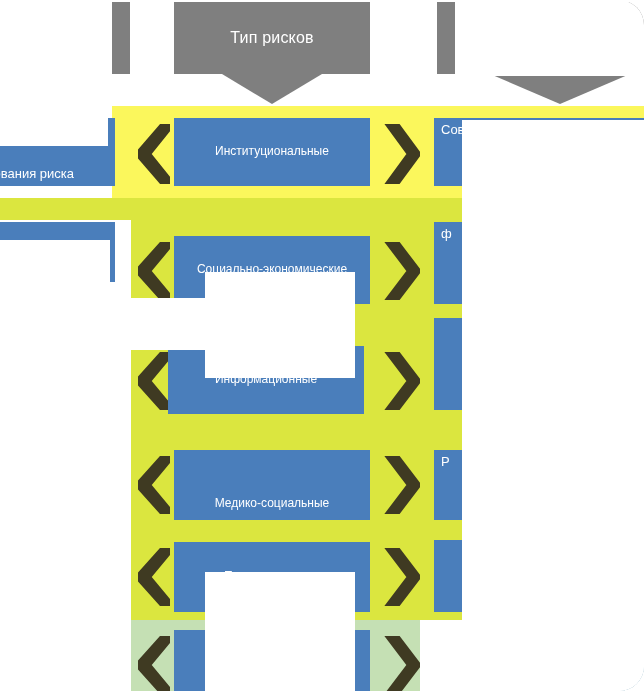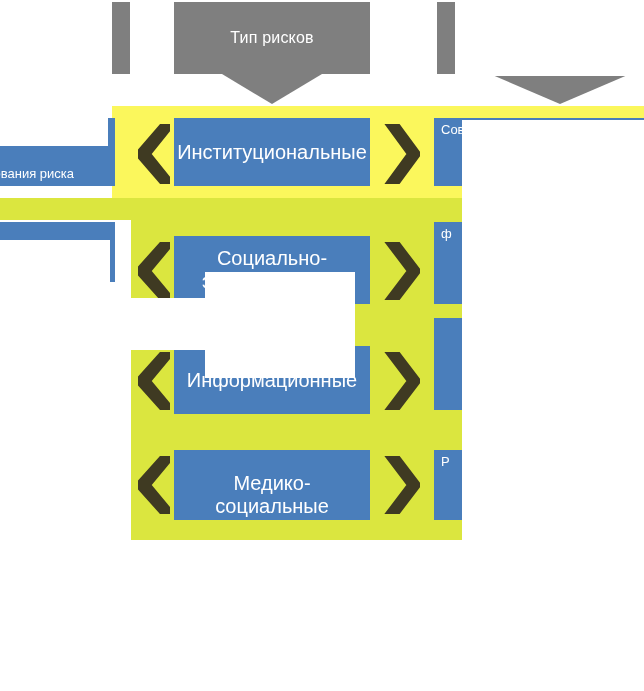"Тип рисков" #stage { border-radius: none -> 25px; height: 540px -> 691px }
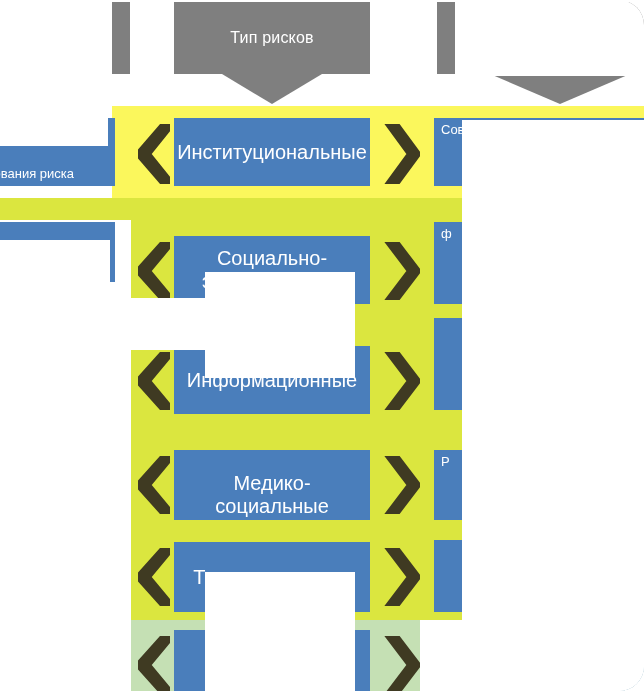"Институциональные" .box { font-size: 20px -> 12px; padding: 2px 6px -> 9px 6px }
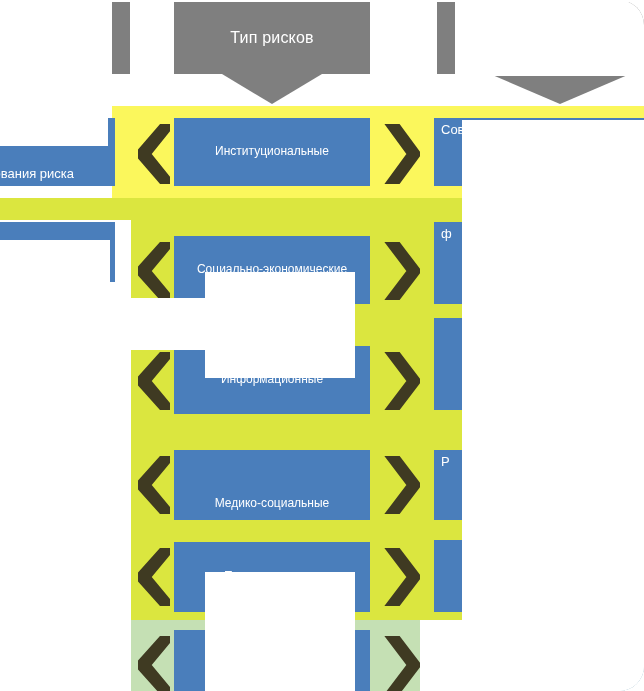"Информационные" div.box { left: 174px -> 168px }
